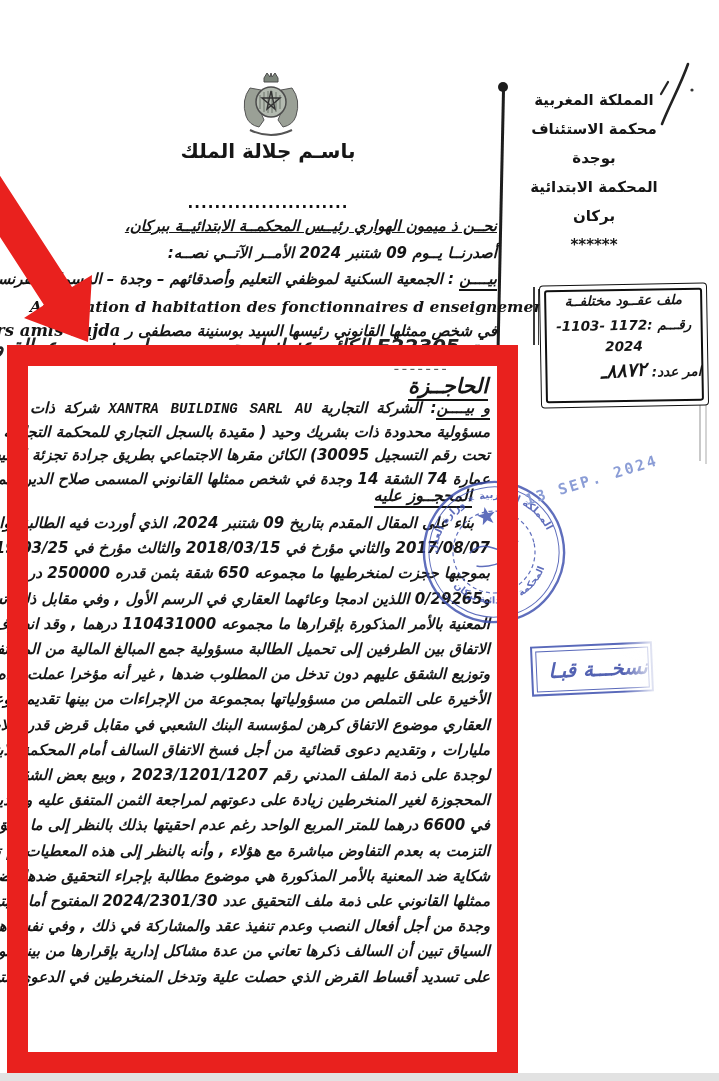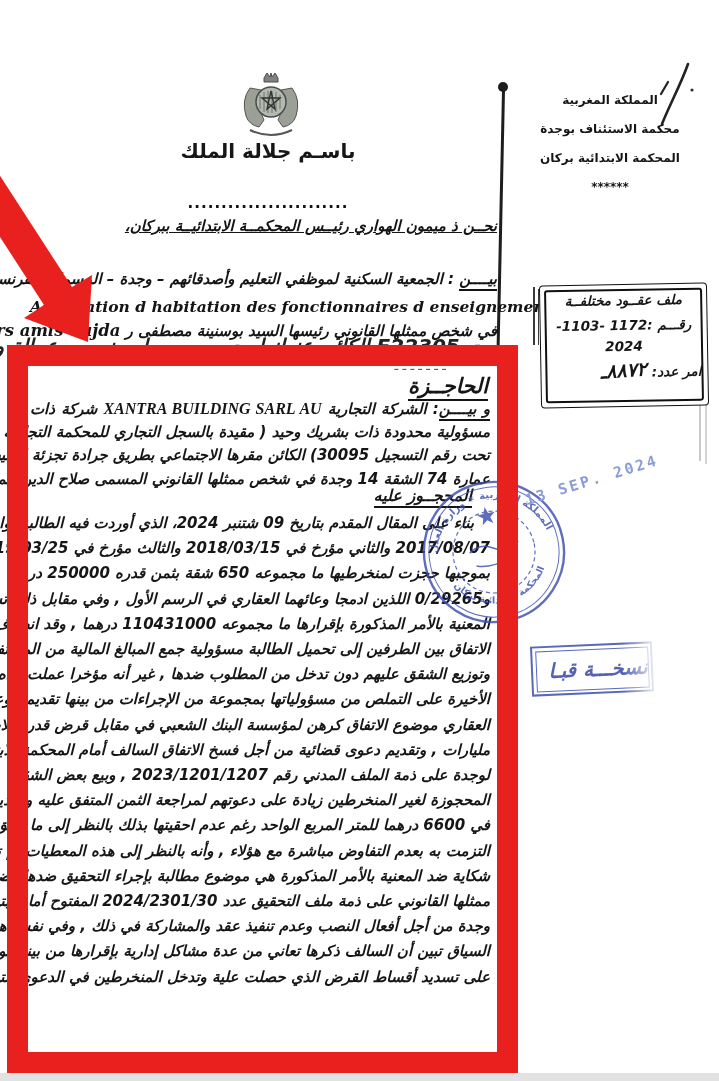"المملكة المغربية" .court { font-size: 12px -> 15px; left: 540px -> 524px }
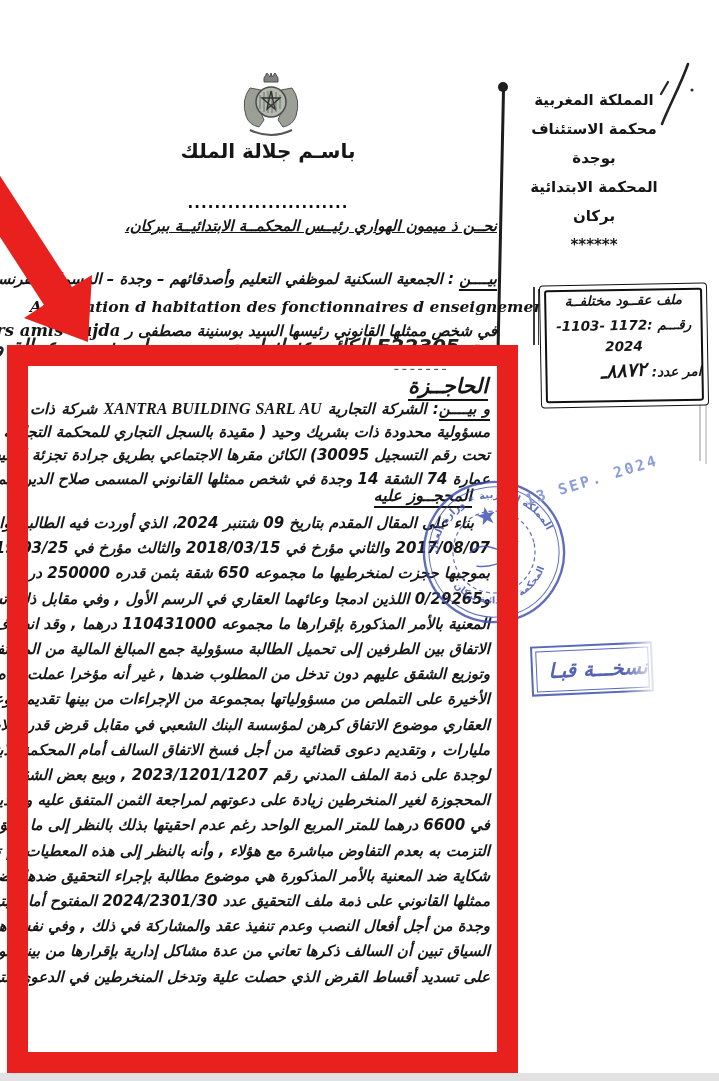"أصدرنــا يــوم 09 شتنبر 2024" div.abs { html: none -> <div>أصدرنــا يــوم 09 شتنبر 2024 الأمــر الآتــي نصــه:</div> }
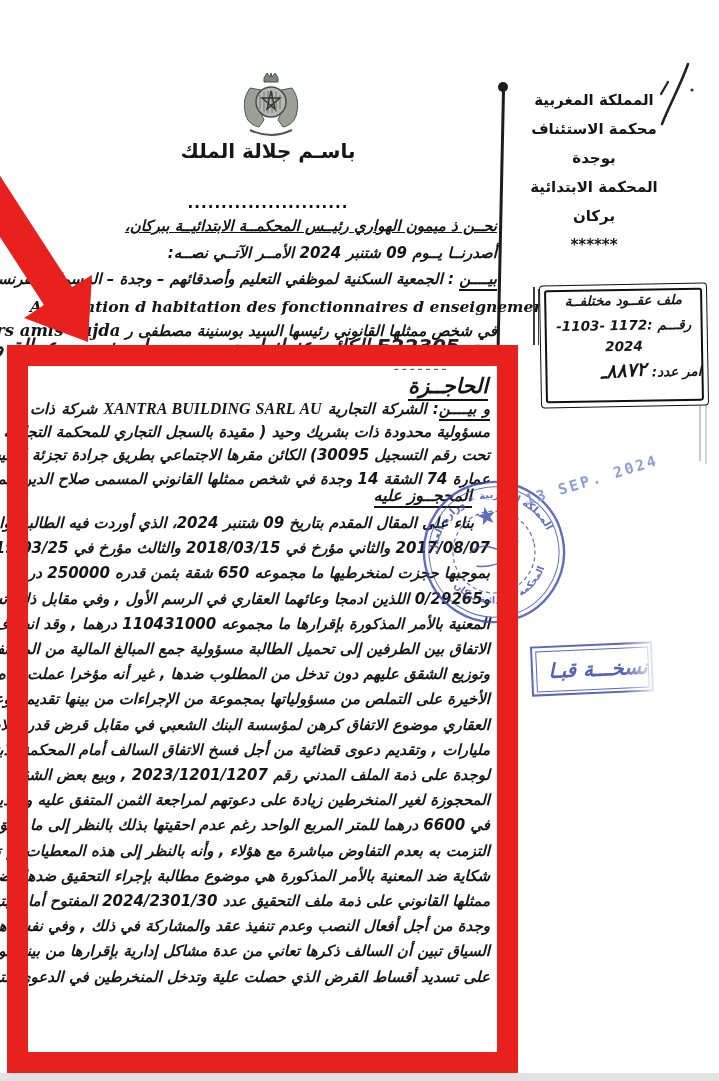"XANTRA BUILDING SARL AU" .company { font-family: Liberation Serif, serif -> Liberation Mono, monospace; font-size: 16px -> 14px }
